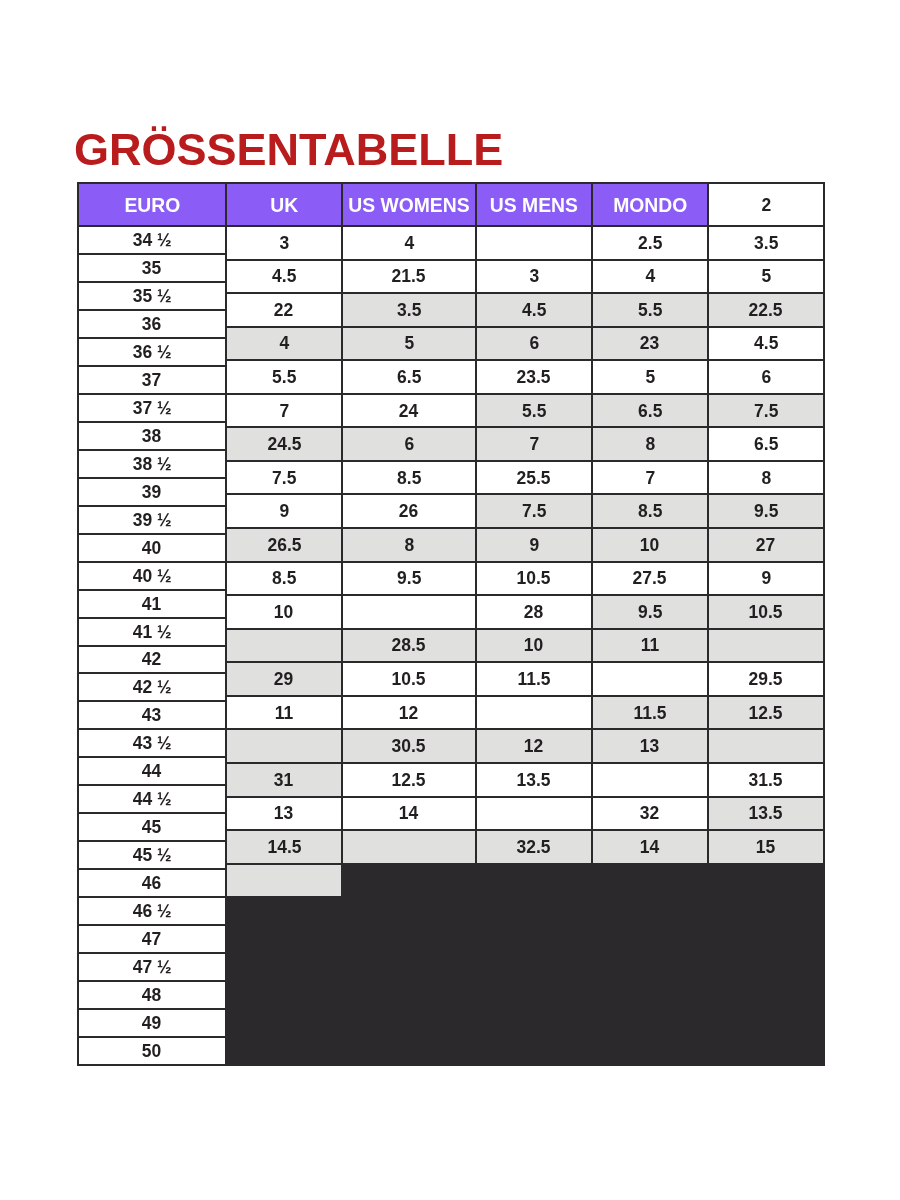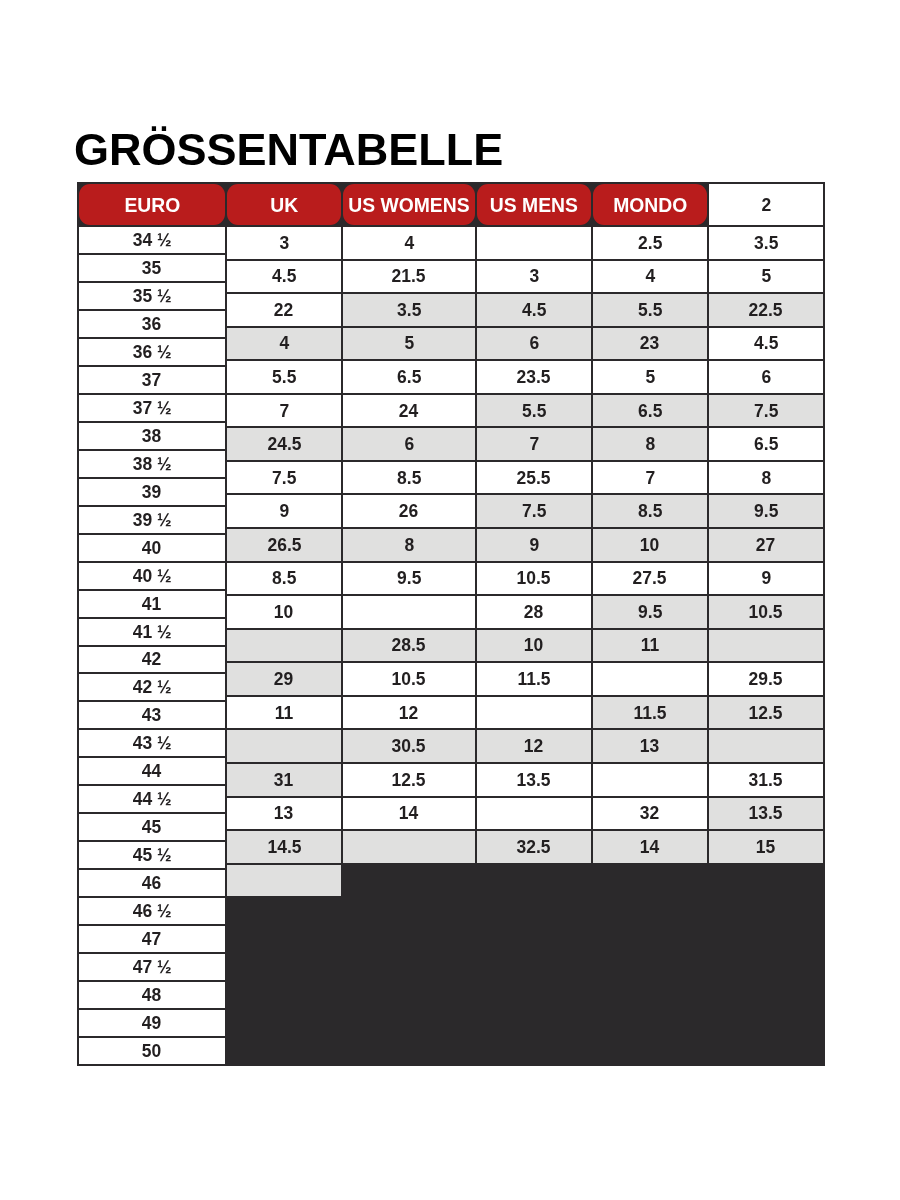"GRÖSSENTABELLE" .title { color: #000000 -> #b91c1c }
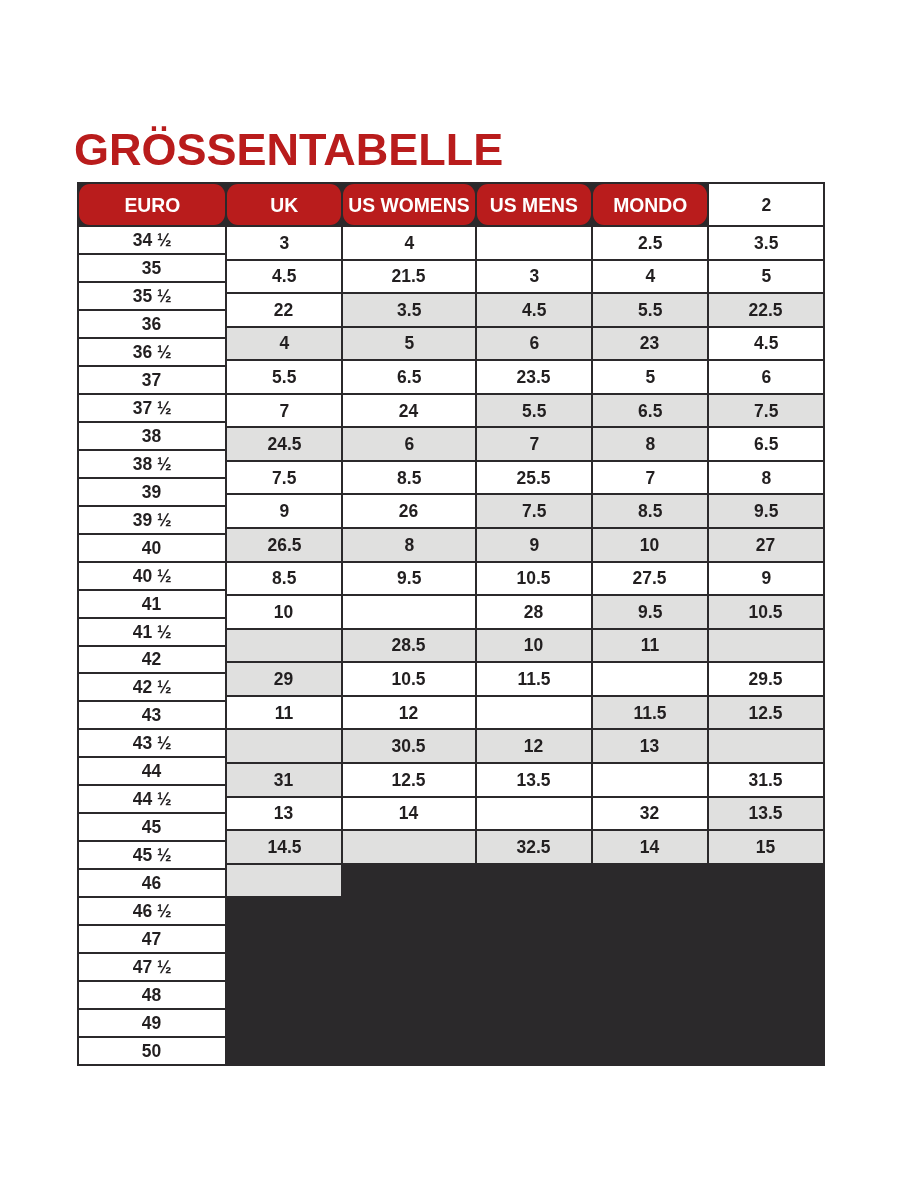"EURO" .th { background: #b91c1c -> #8b5cf6; border-radius: 11px -> none }
